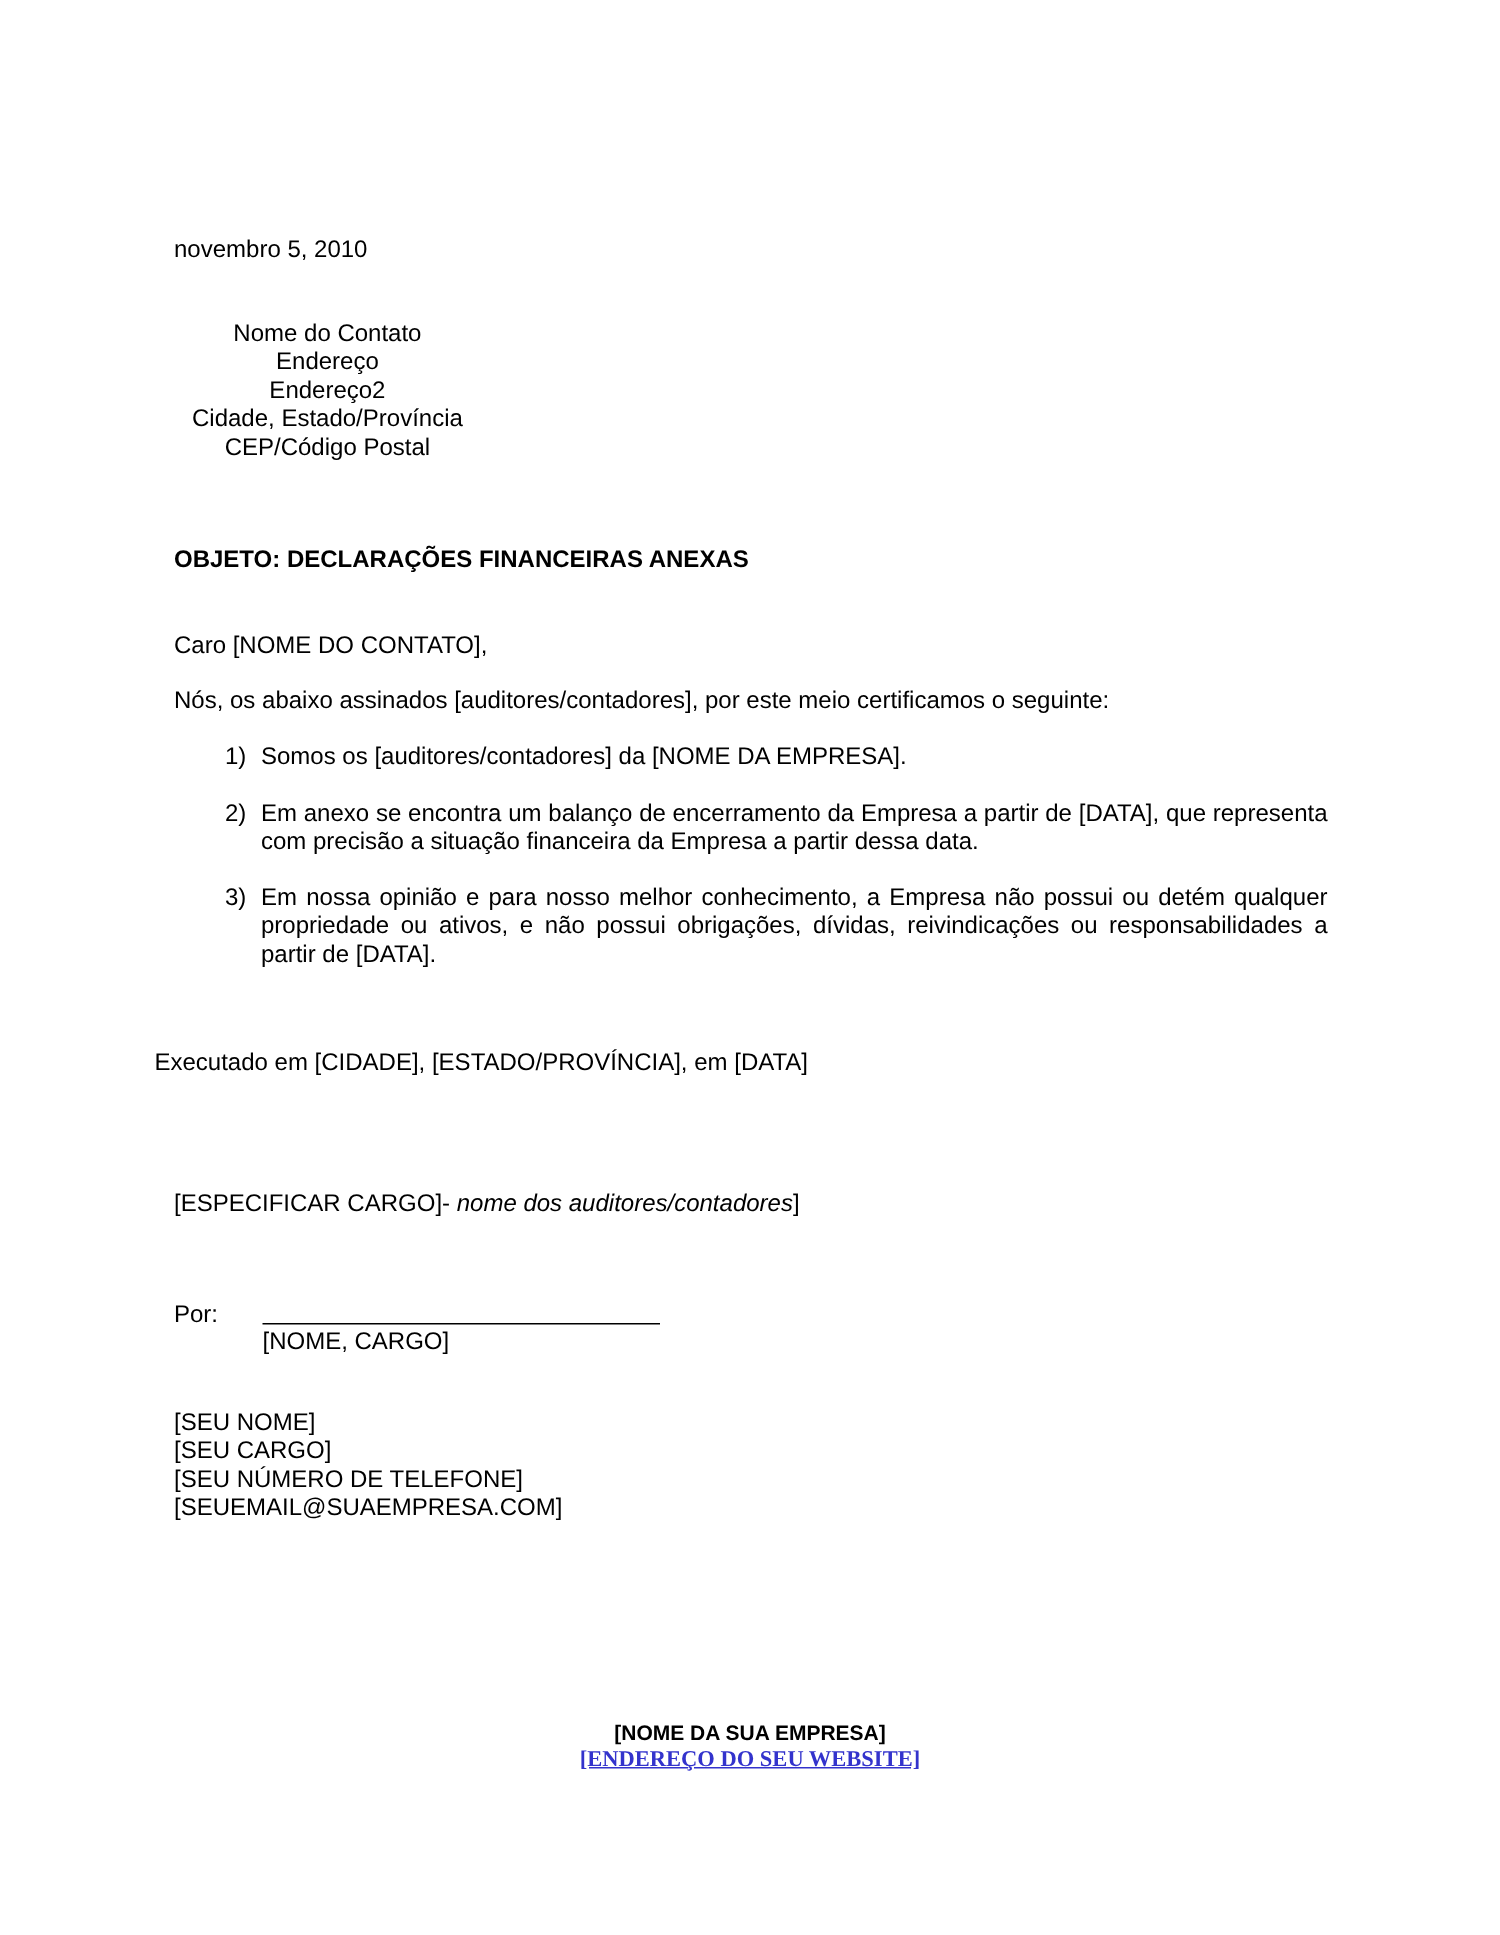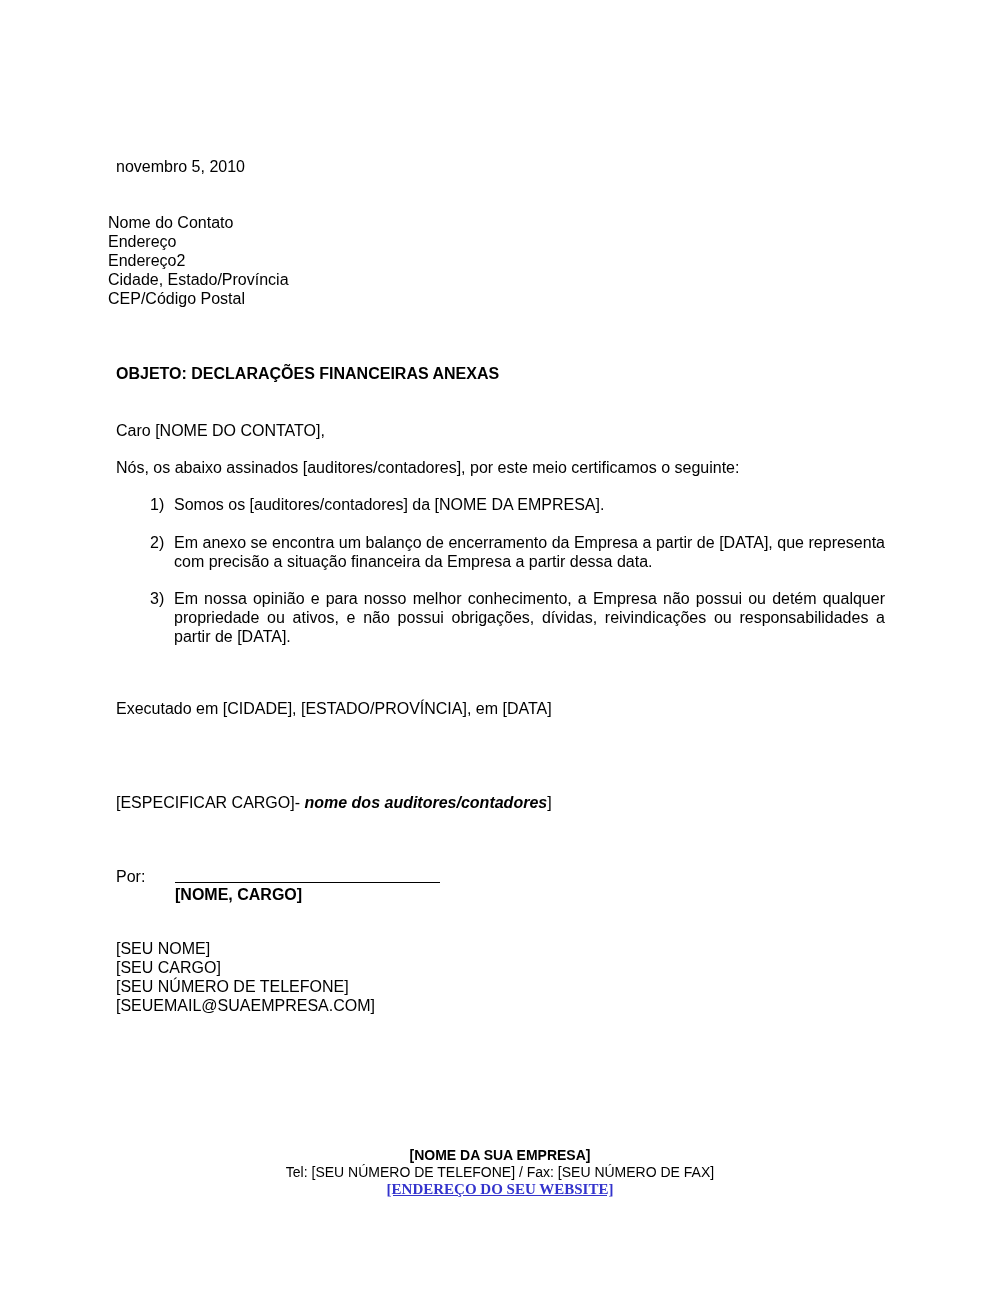"Nome do Contato" .address { left: 108px -> 128px; text-align: none -> center }
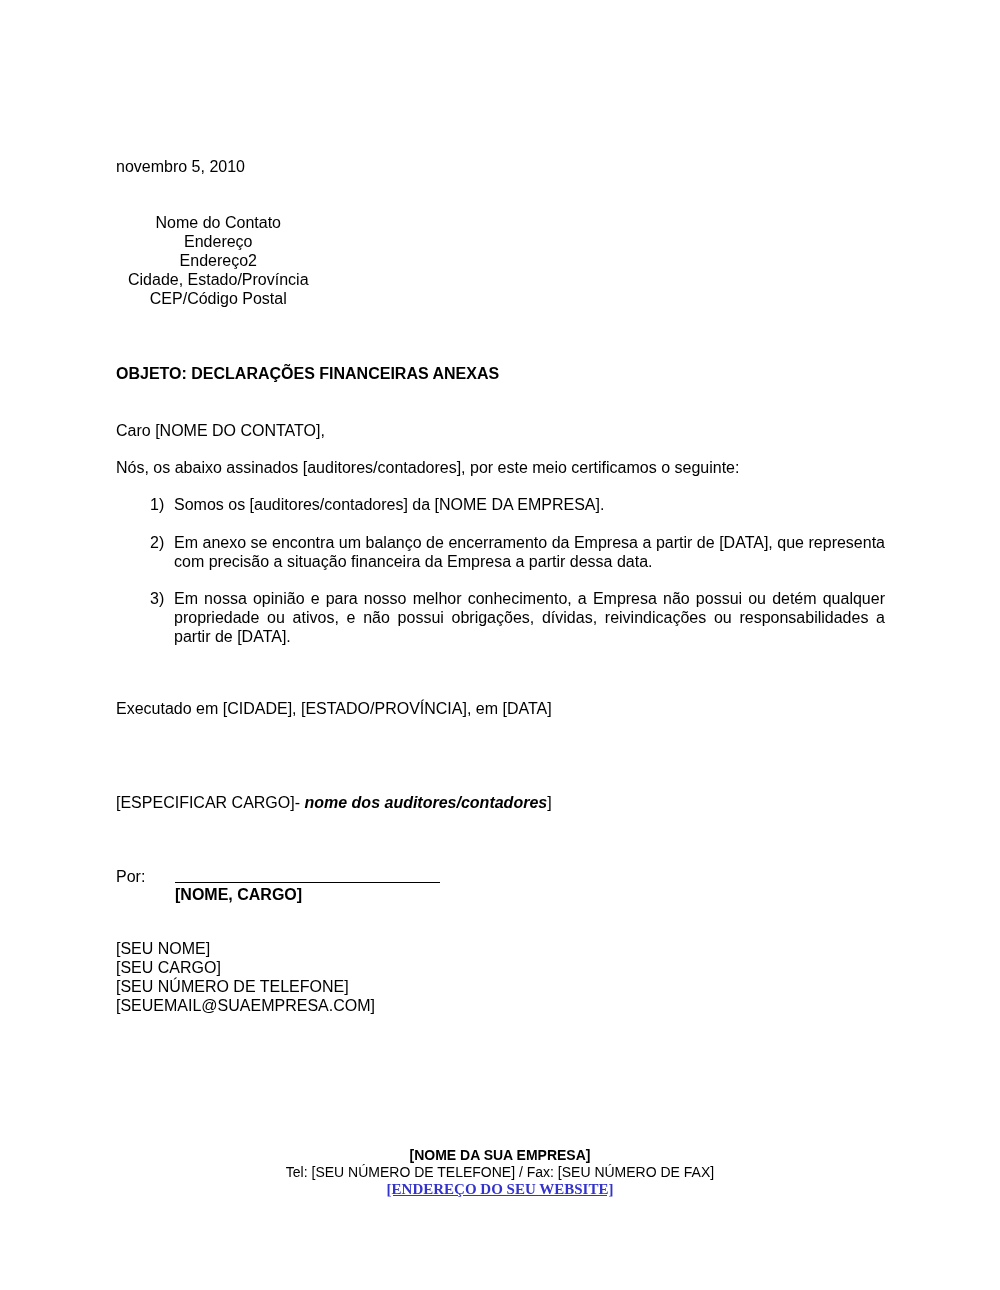"Executado em [CIDADE]," .executed { left: 116px -> 103px }
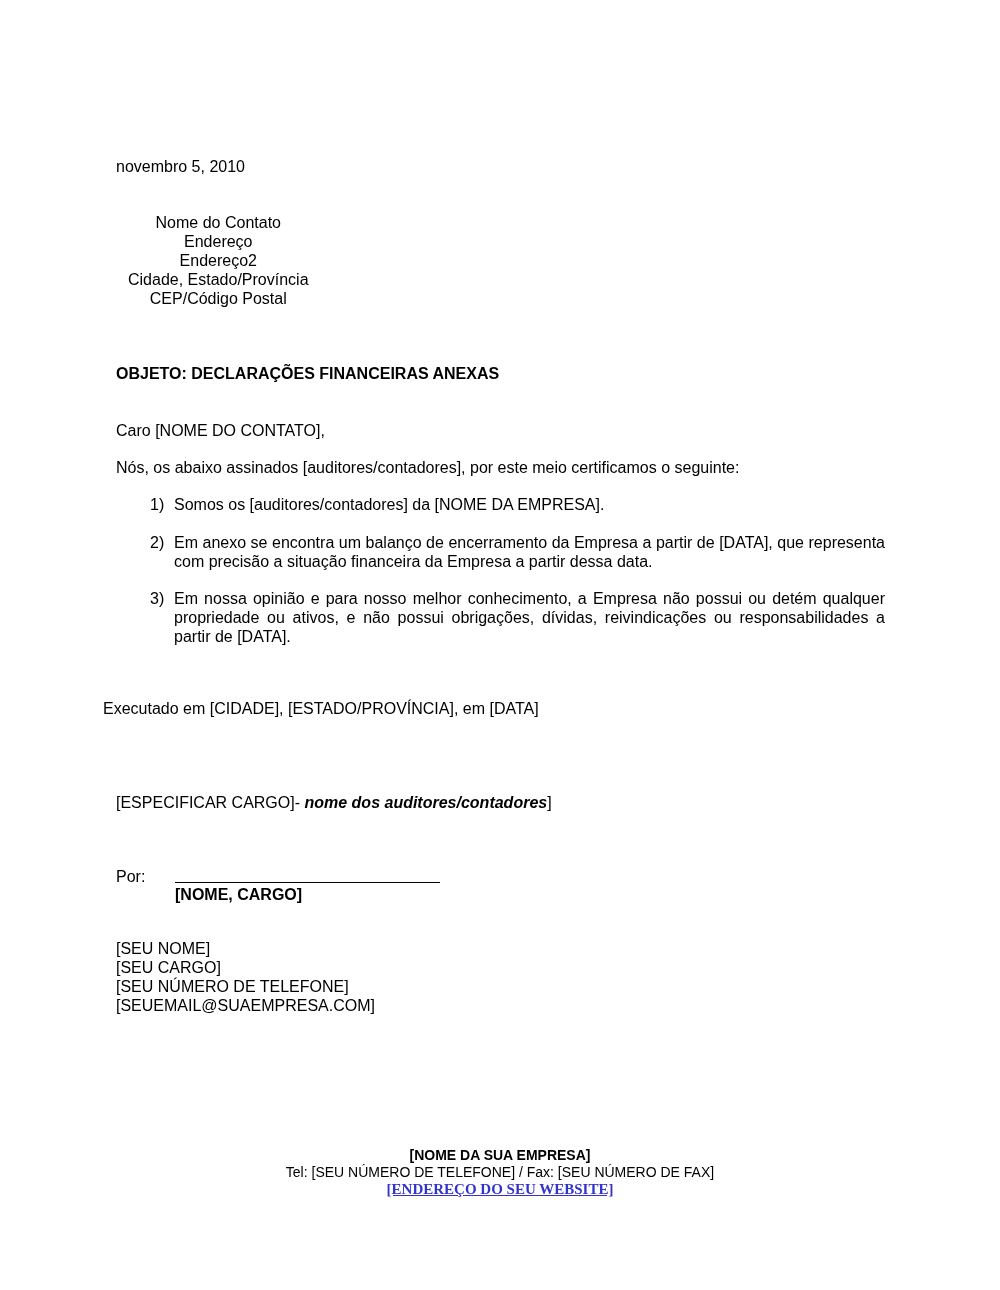"nome dos auditores/contadores" .specify em { font-weight: bold -> none }
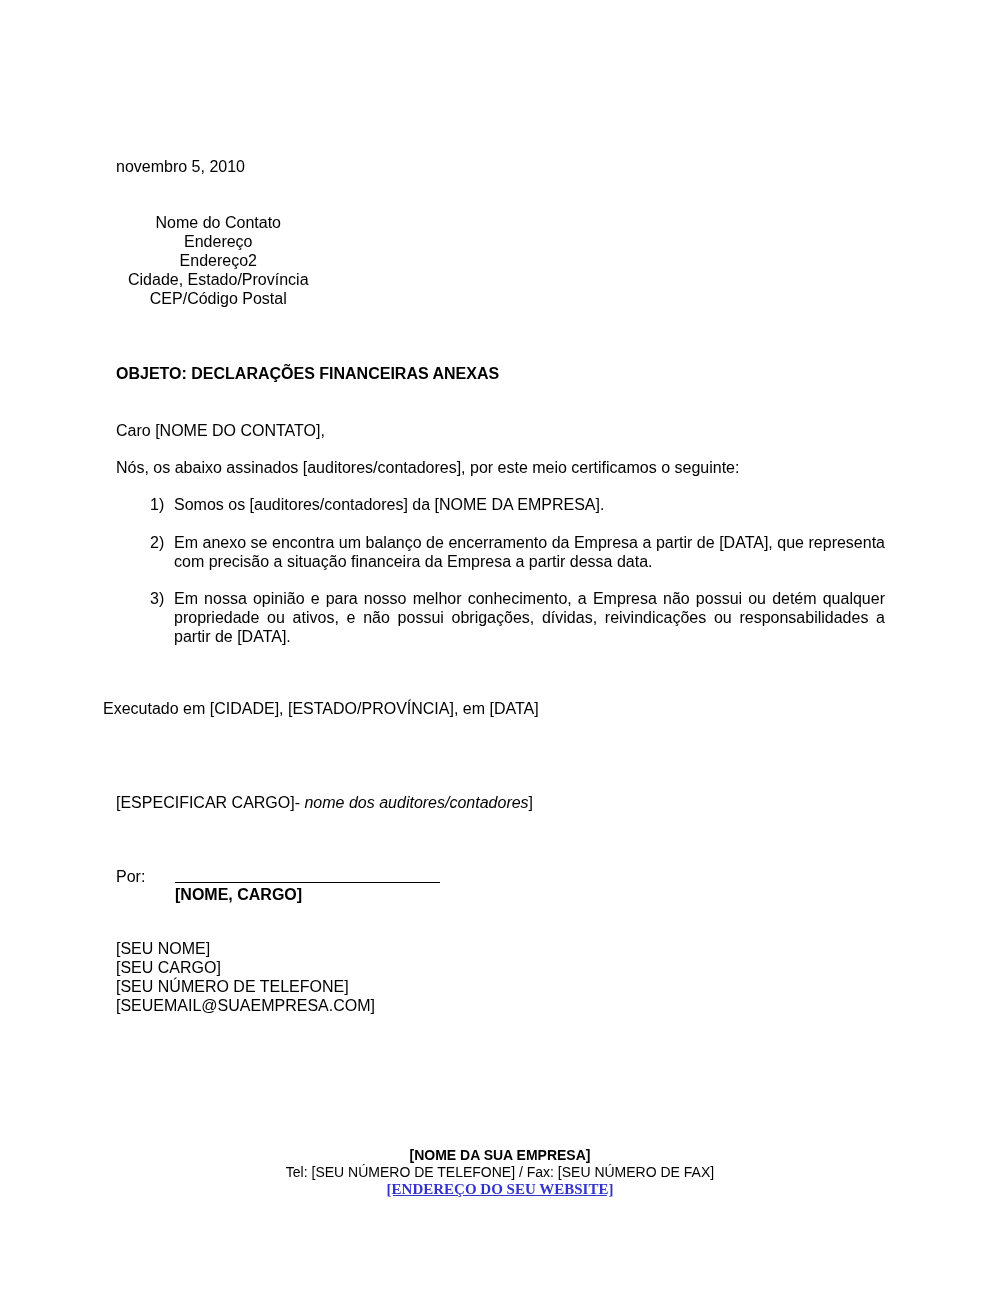"[NOME, CARGO]" .sig-name { font-weight: bold -> none }
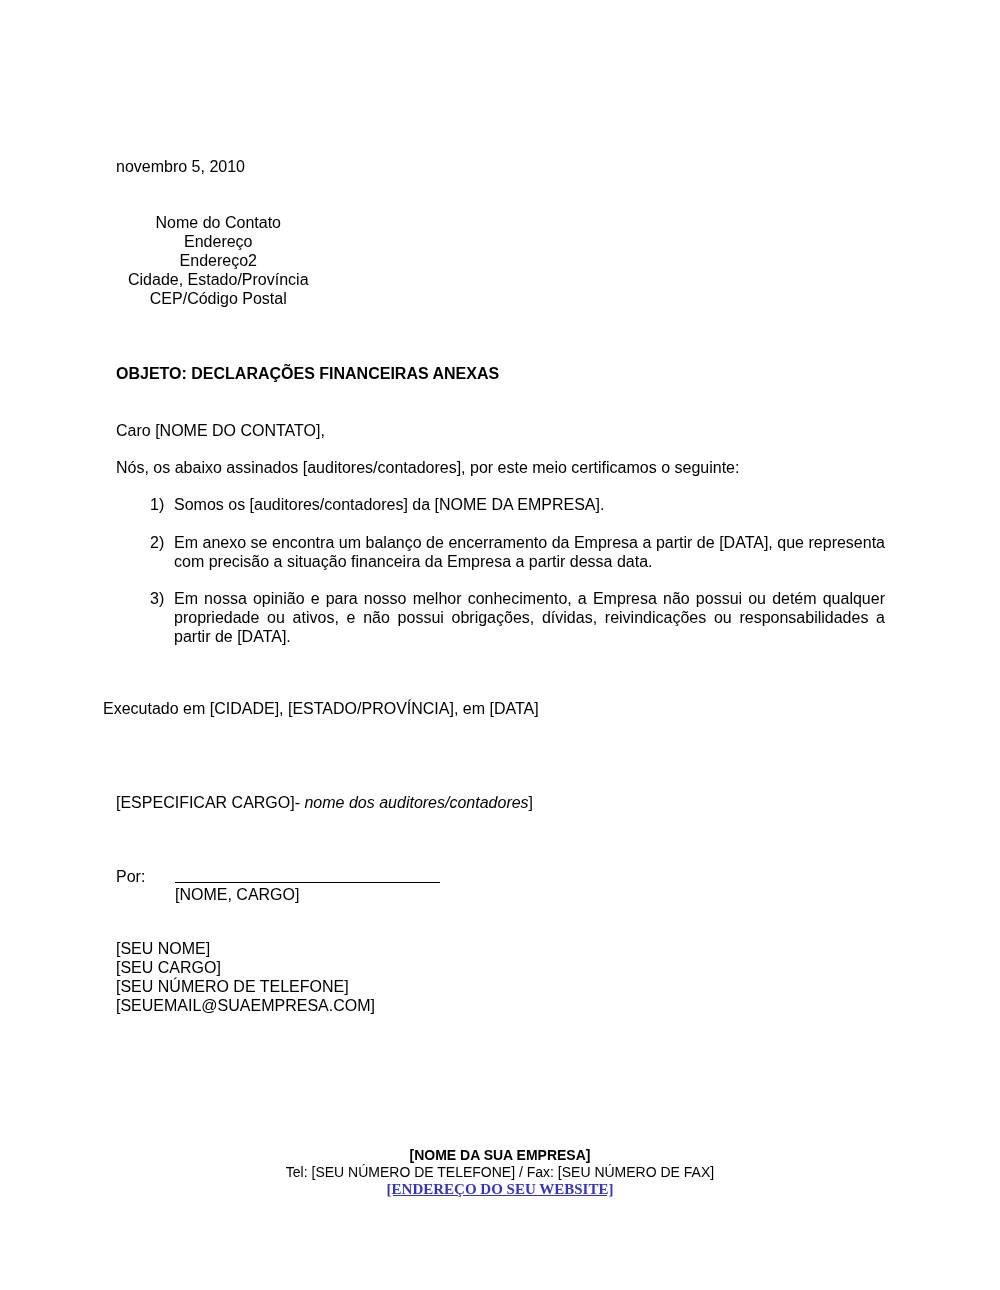"Tel: [SEU NÚMERO DE TELEFONE]" div { html: <div>Tel: [SEU NÚMERO DE TELEFONE] / Fax: [SEU NÚMERO DE FAX]</div> -> none }
